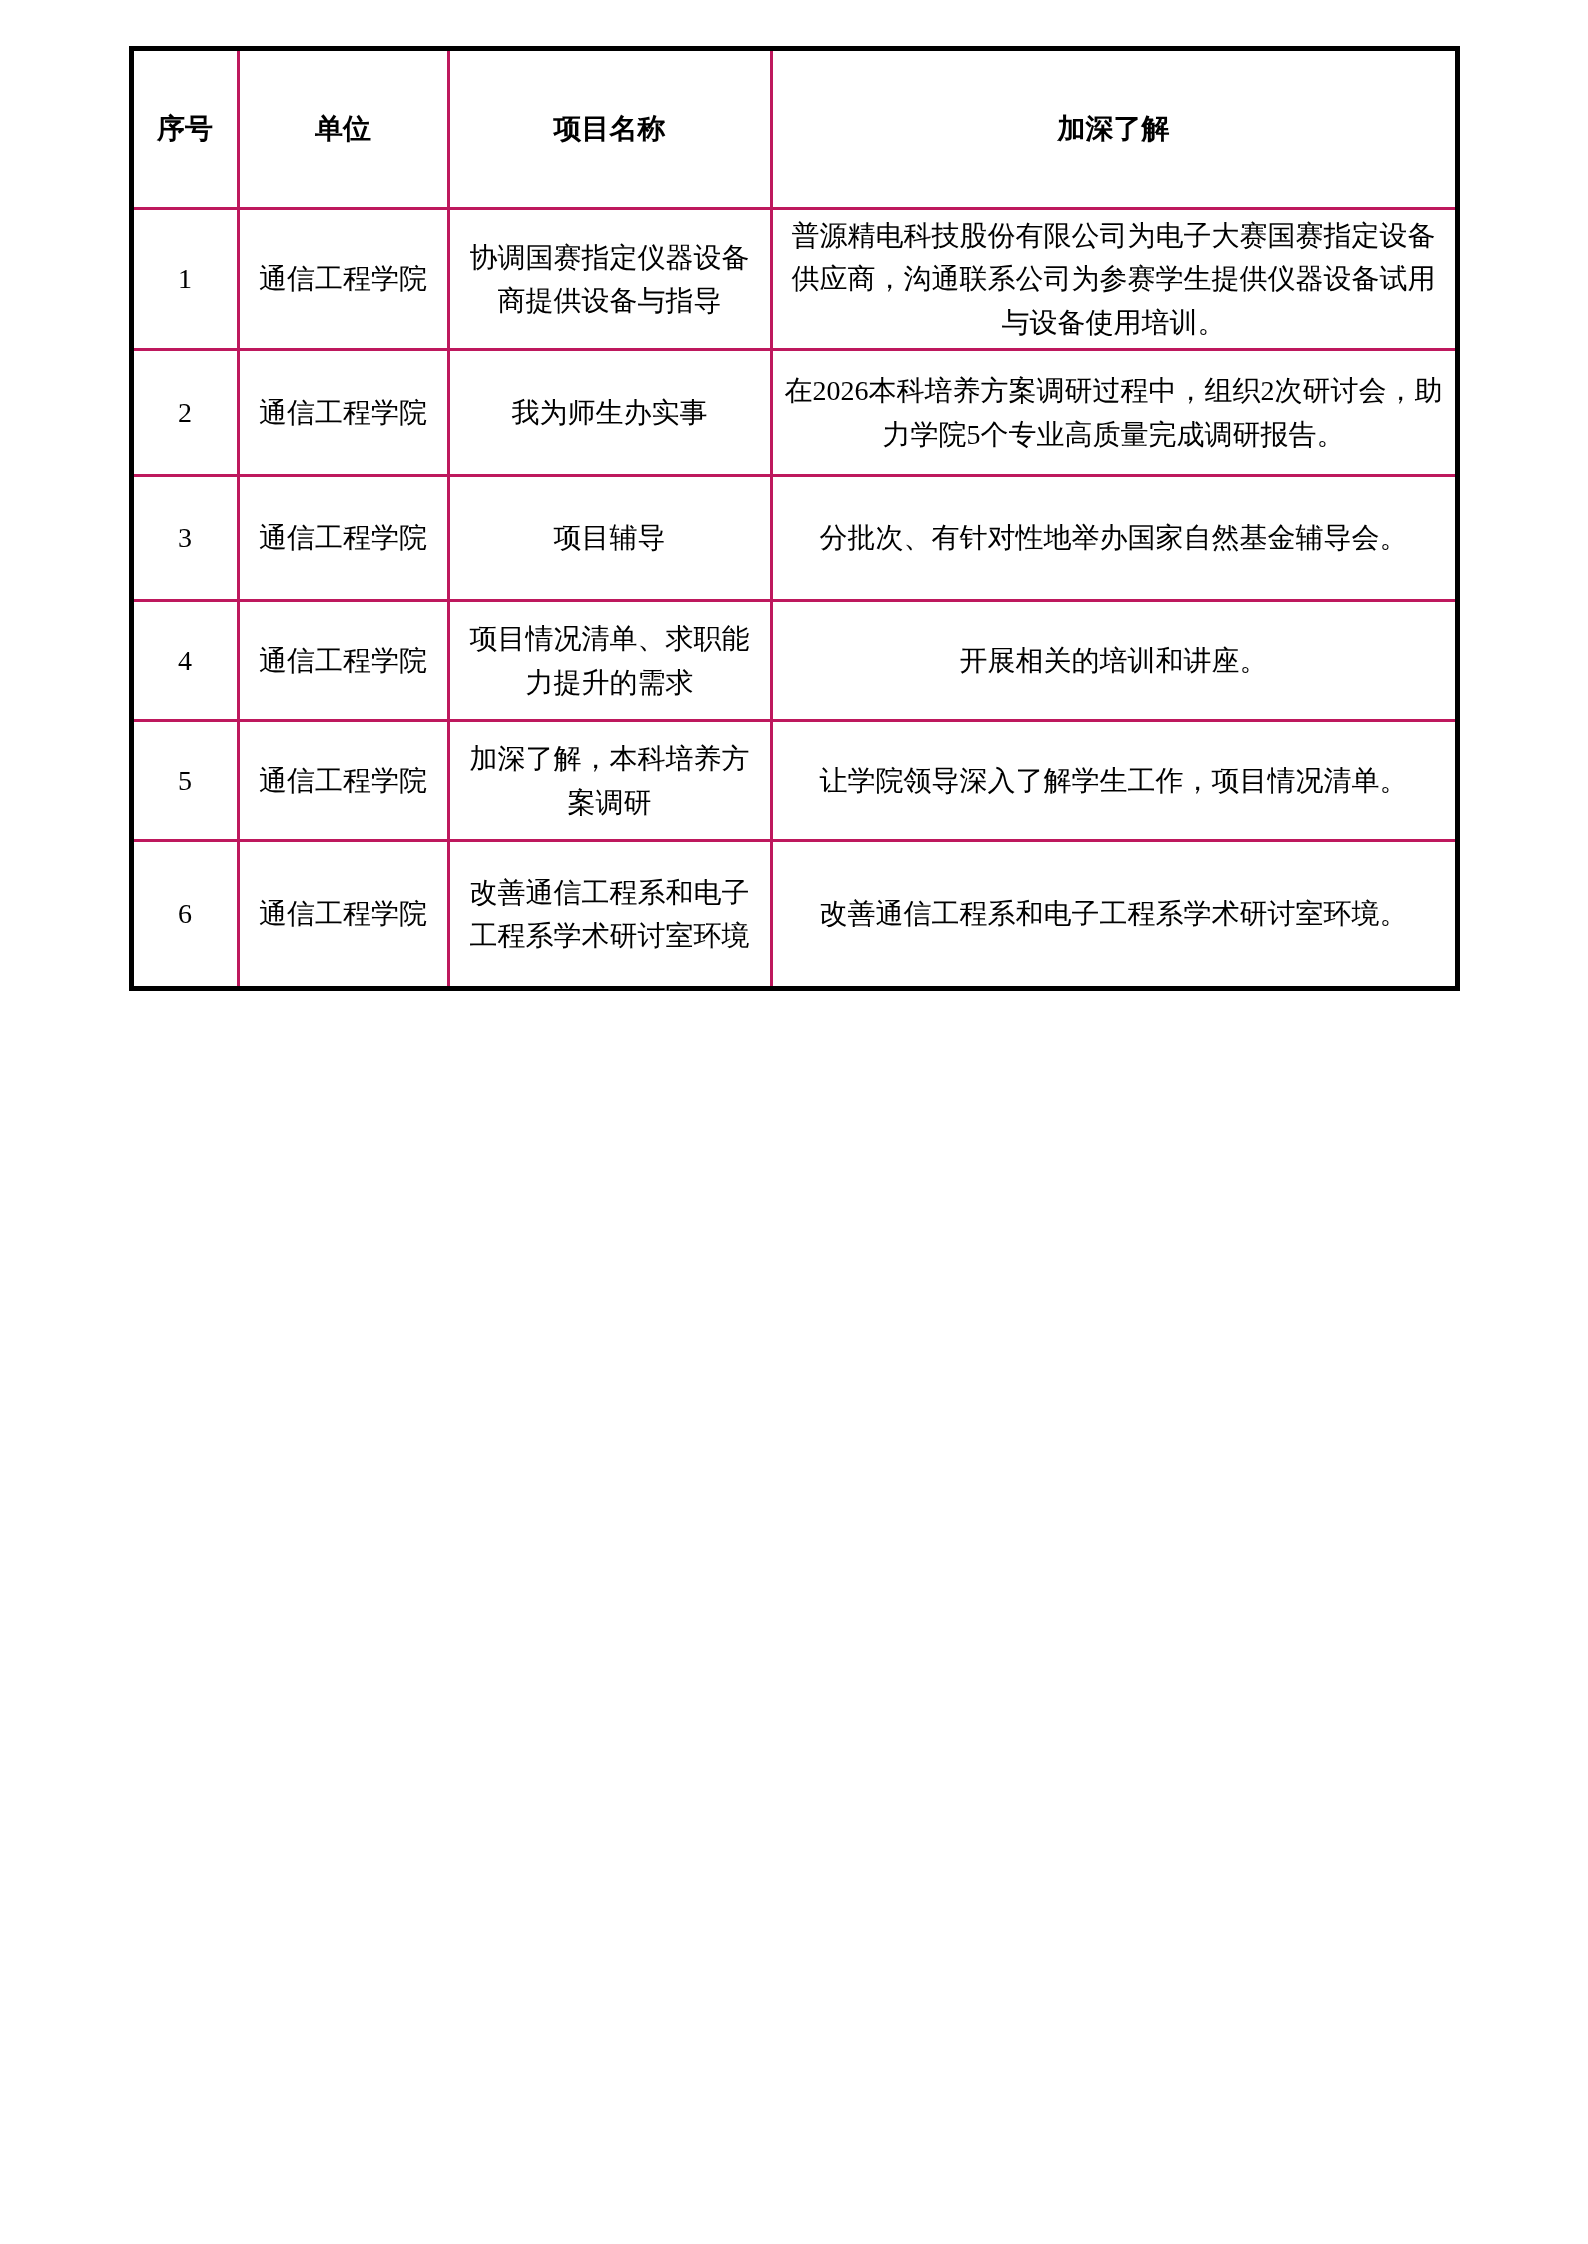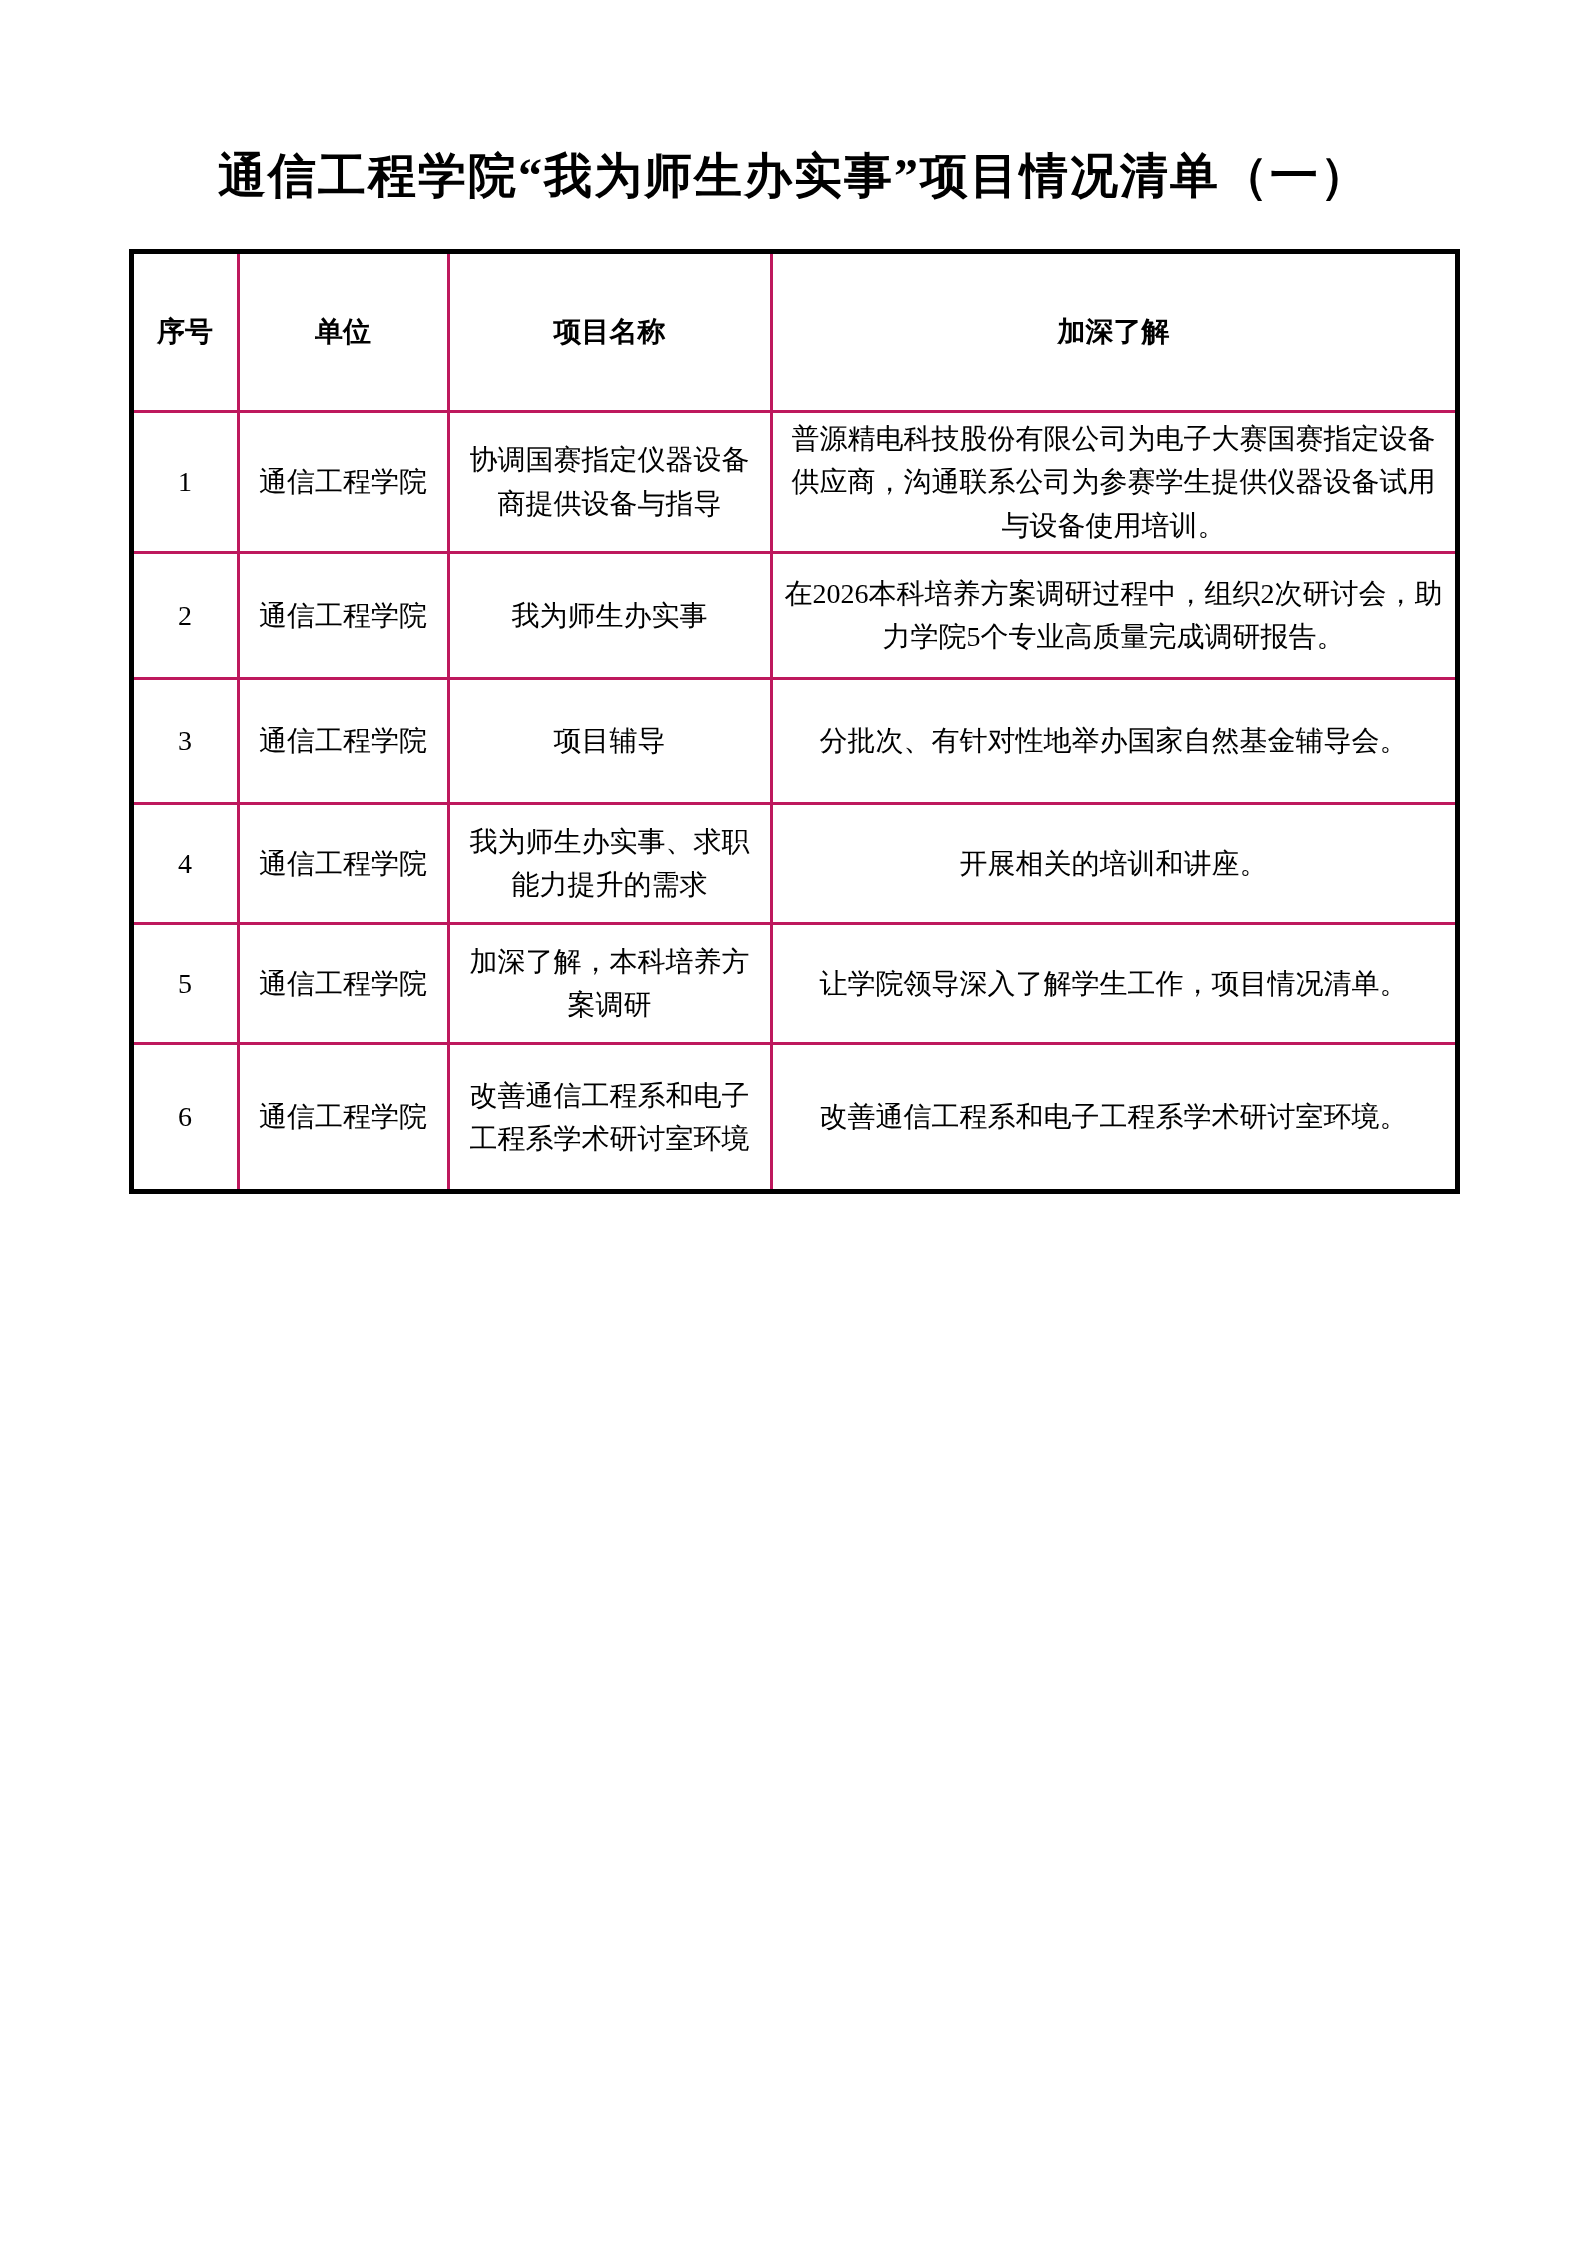"通信工程学院“我为师生办实事”项目情况清单（一）" div.doc-title { html: <div>通信工程学院“我为师生办实事”项目情况清单（一）</div> -> none }
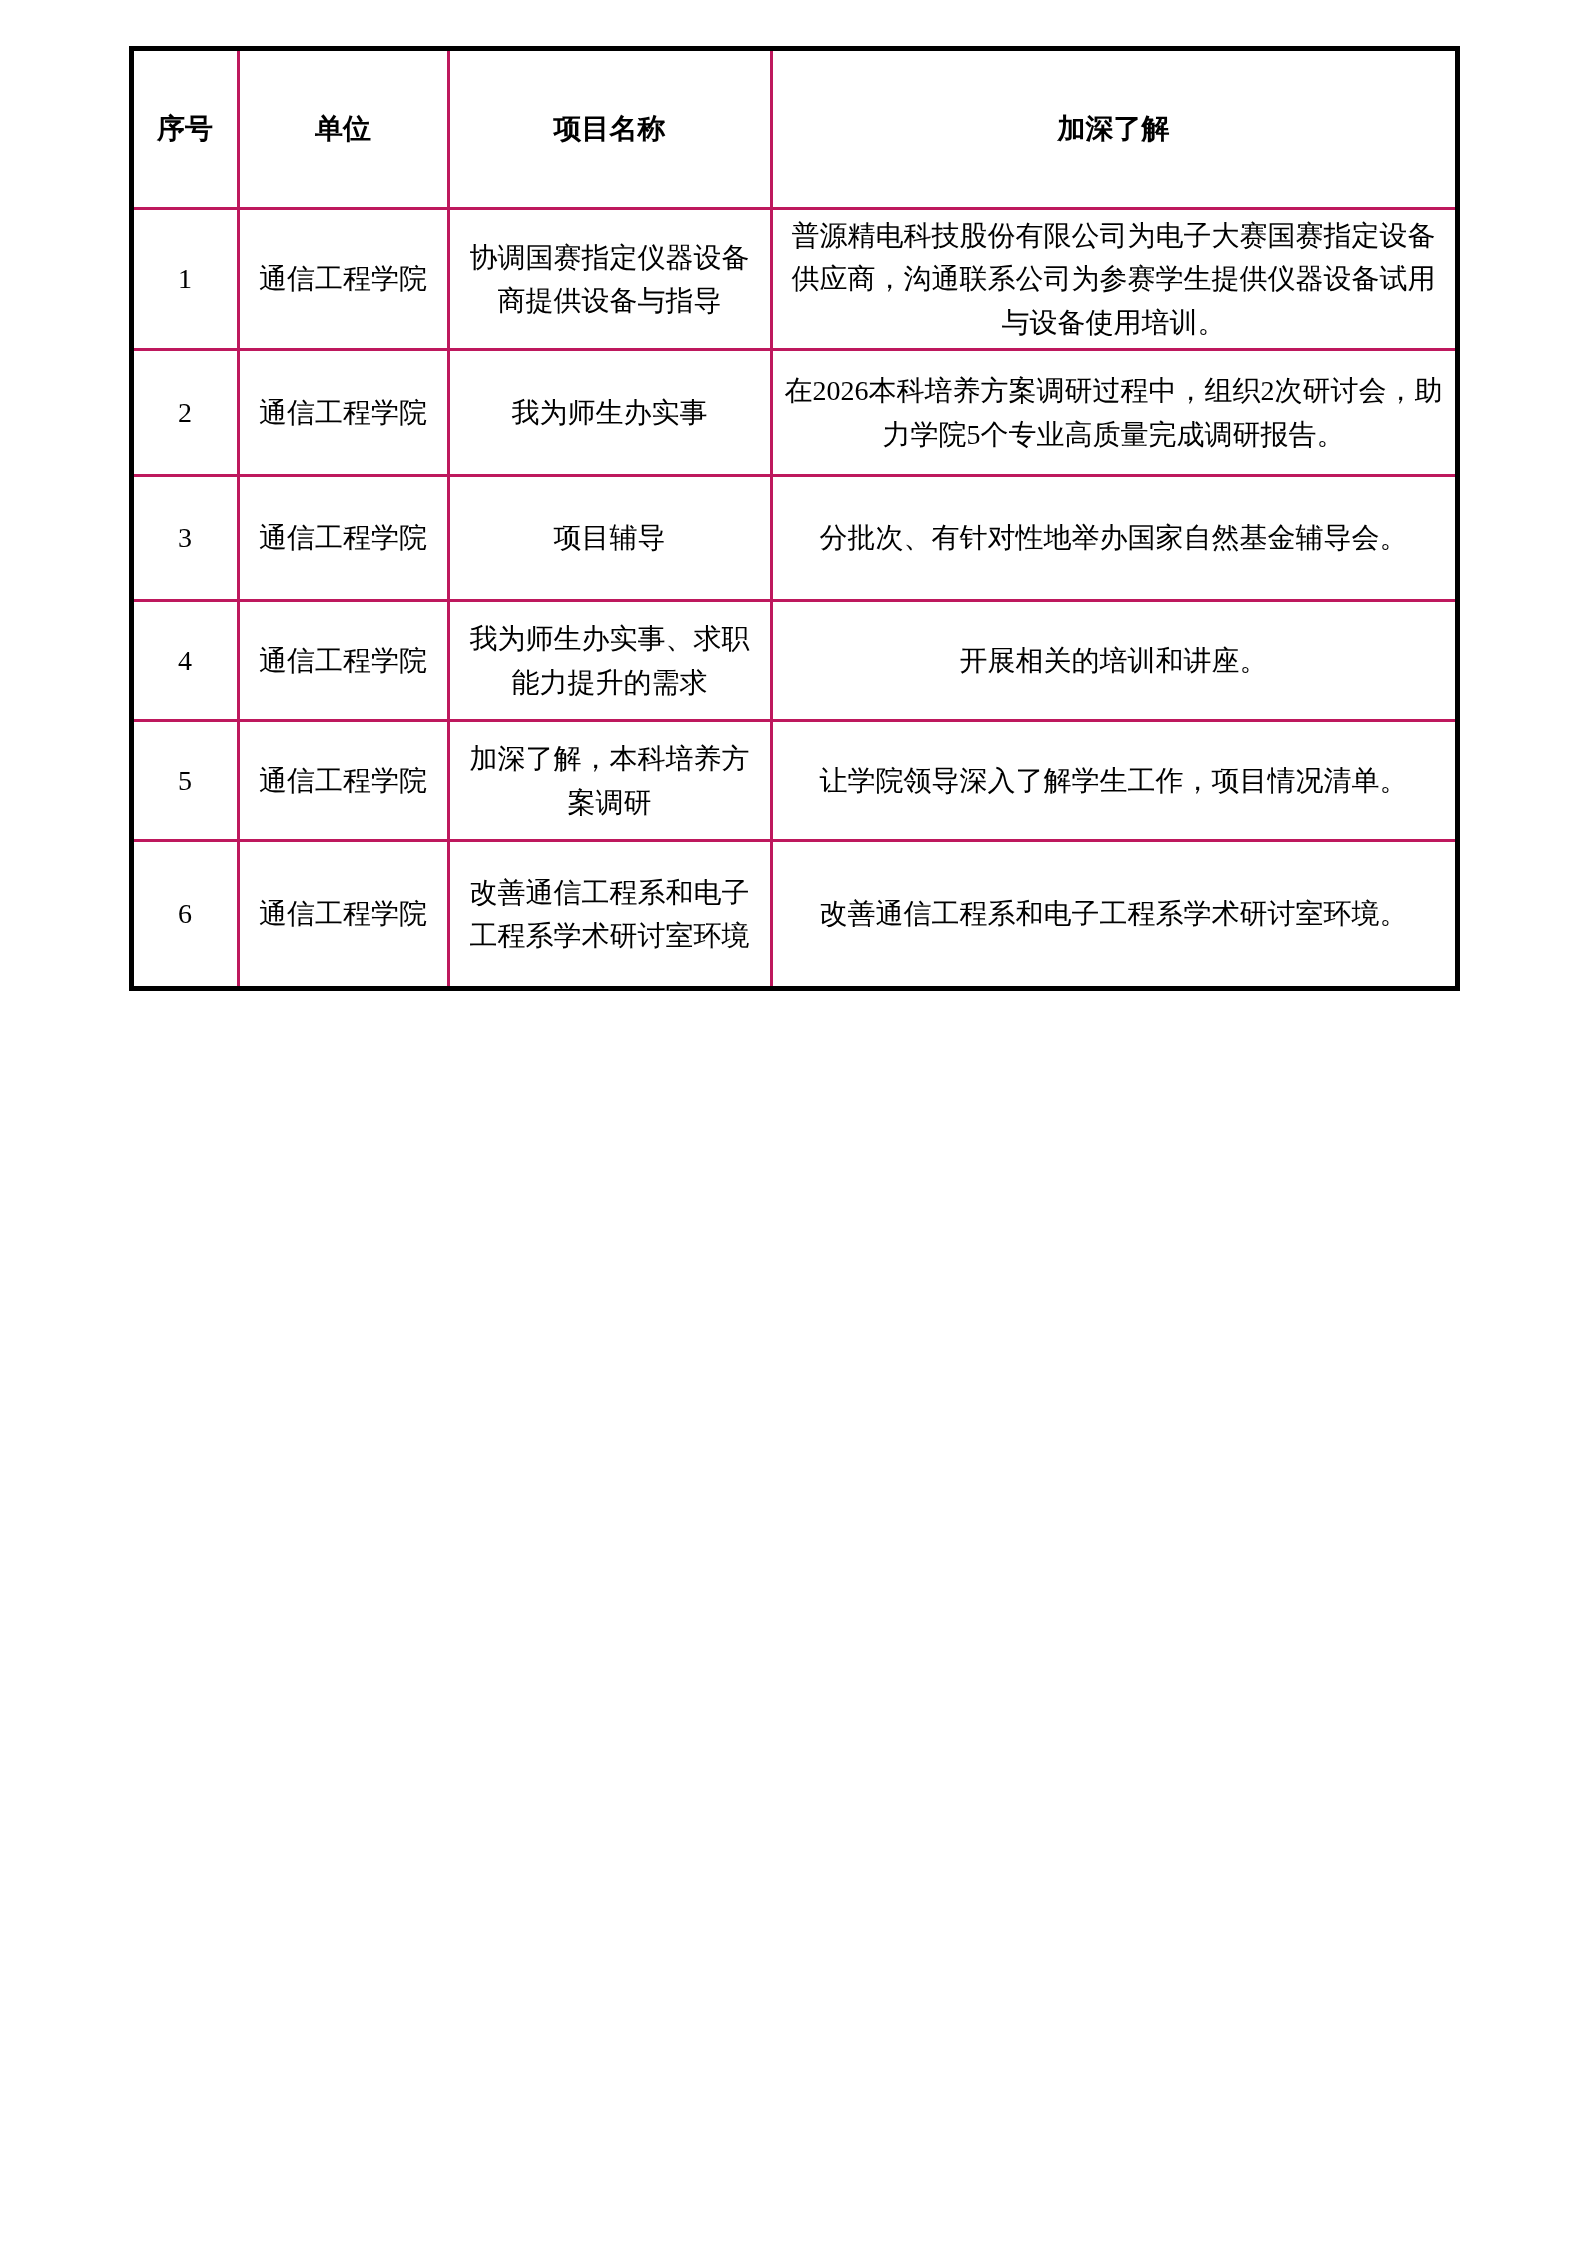"我为师生办实事、求职能力提升的需求" td.cell-project { text: 我为师生办实事 -> 项目情况清单 }
